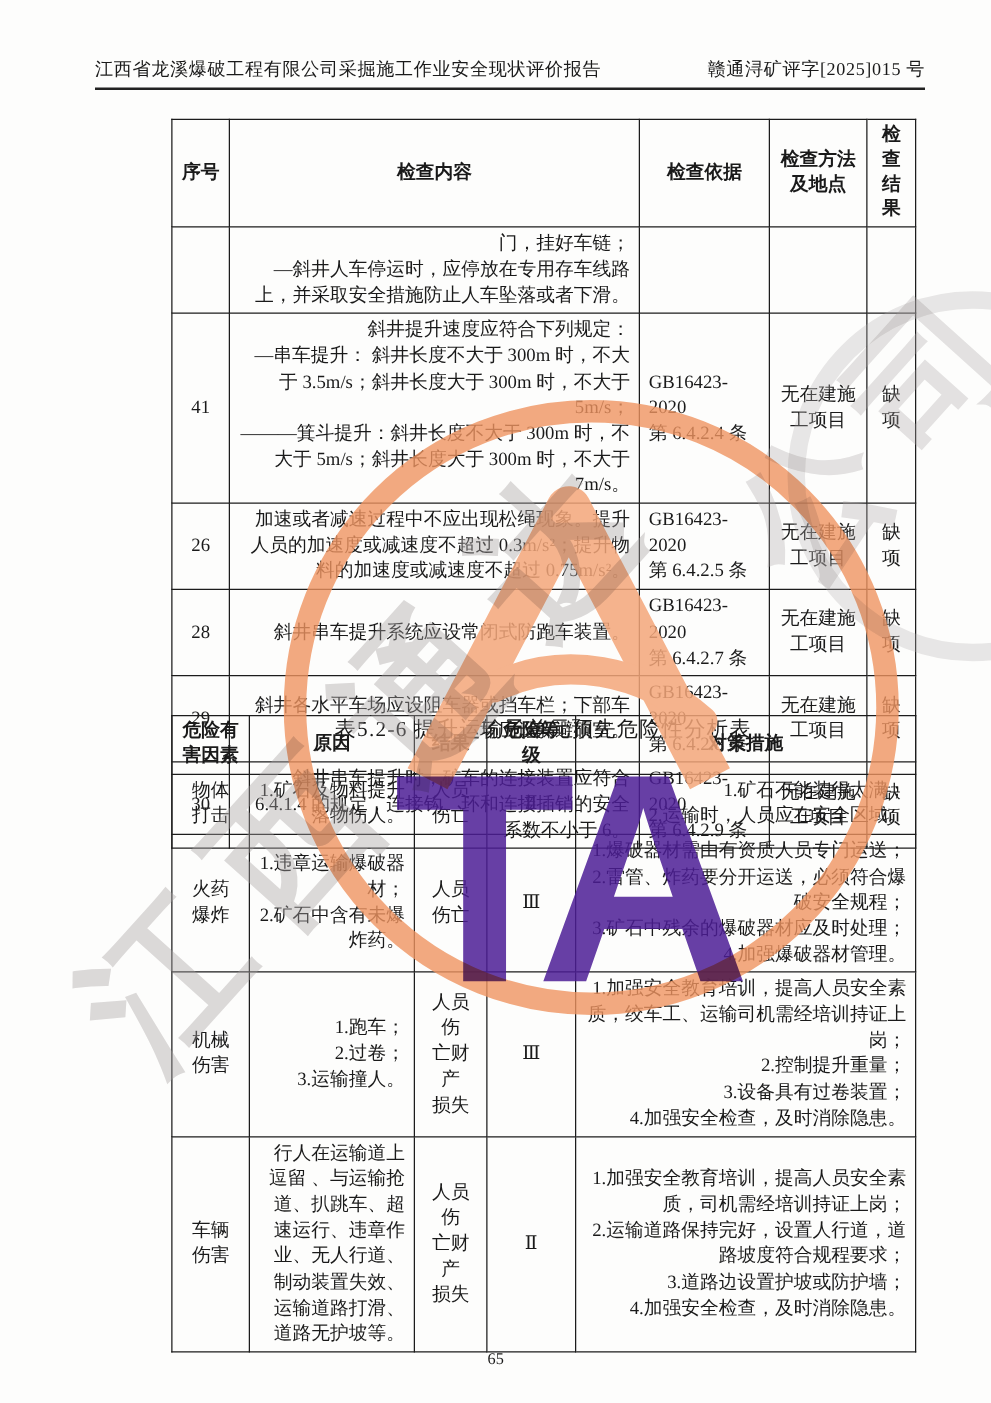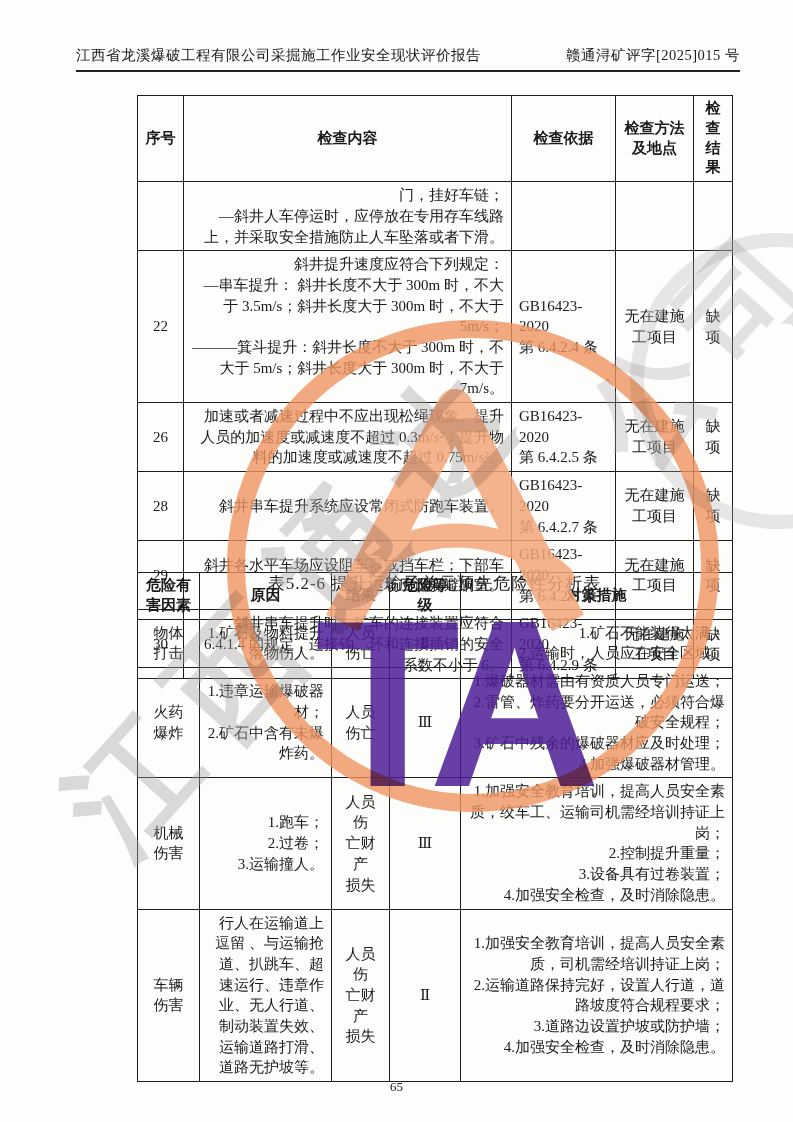"22" td.c { text: 22 -> 41 }
